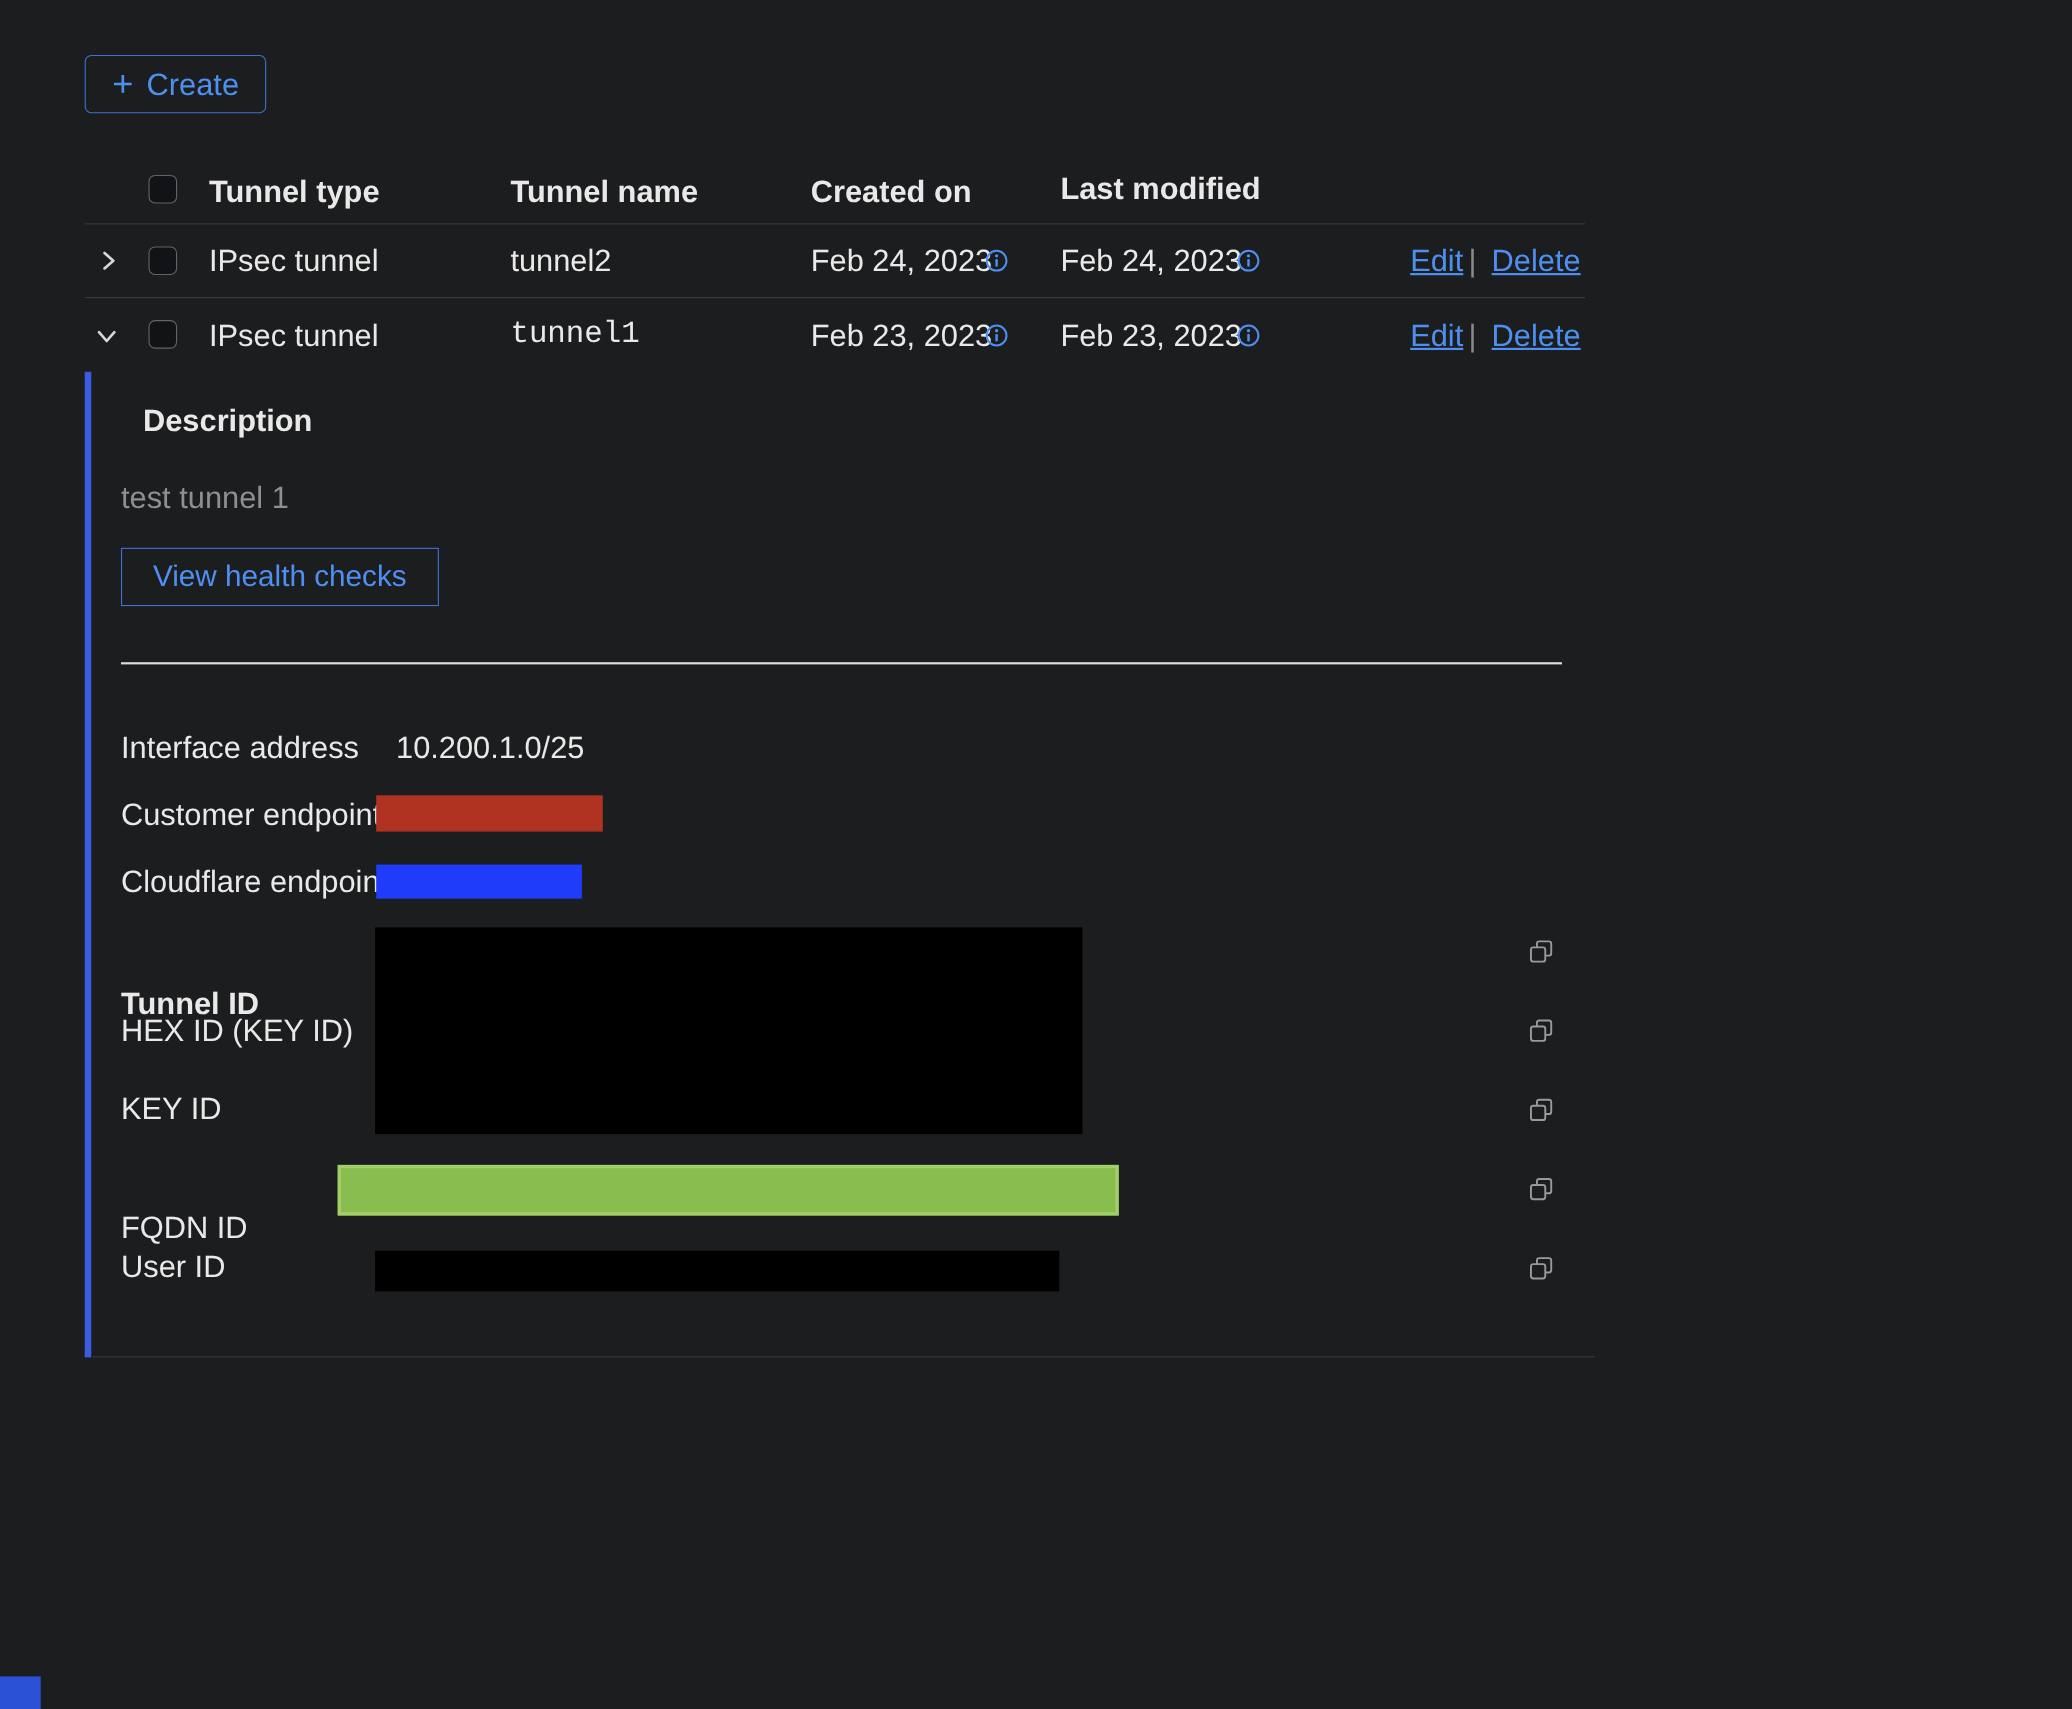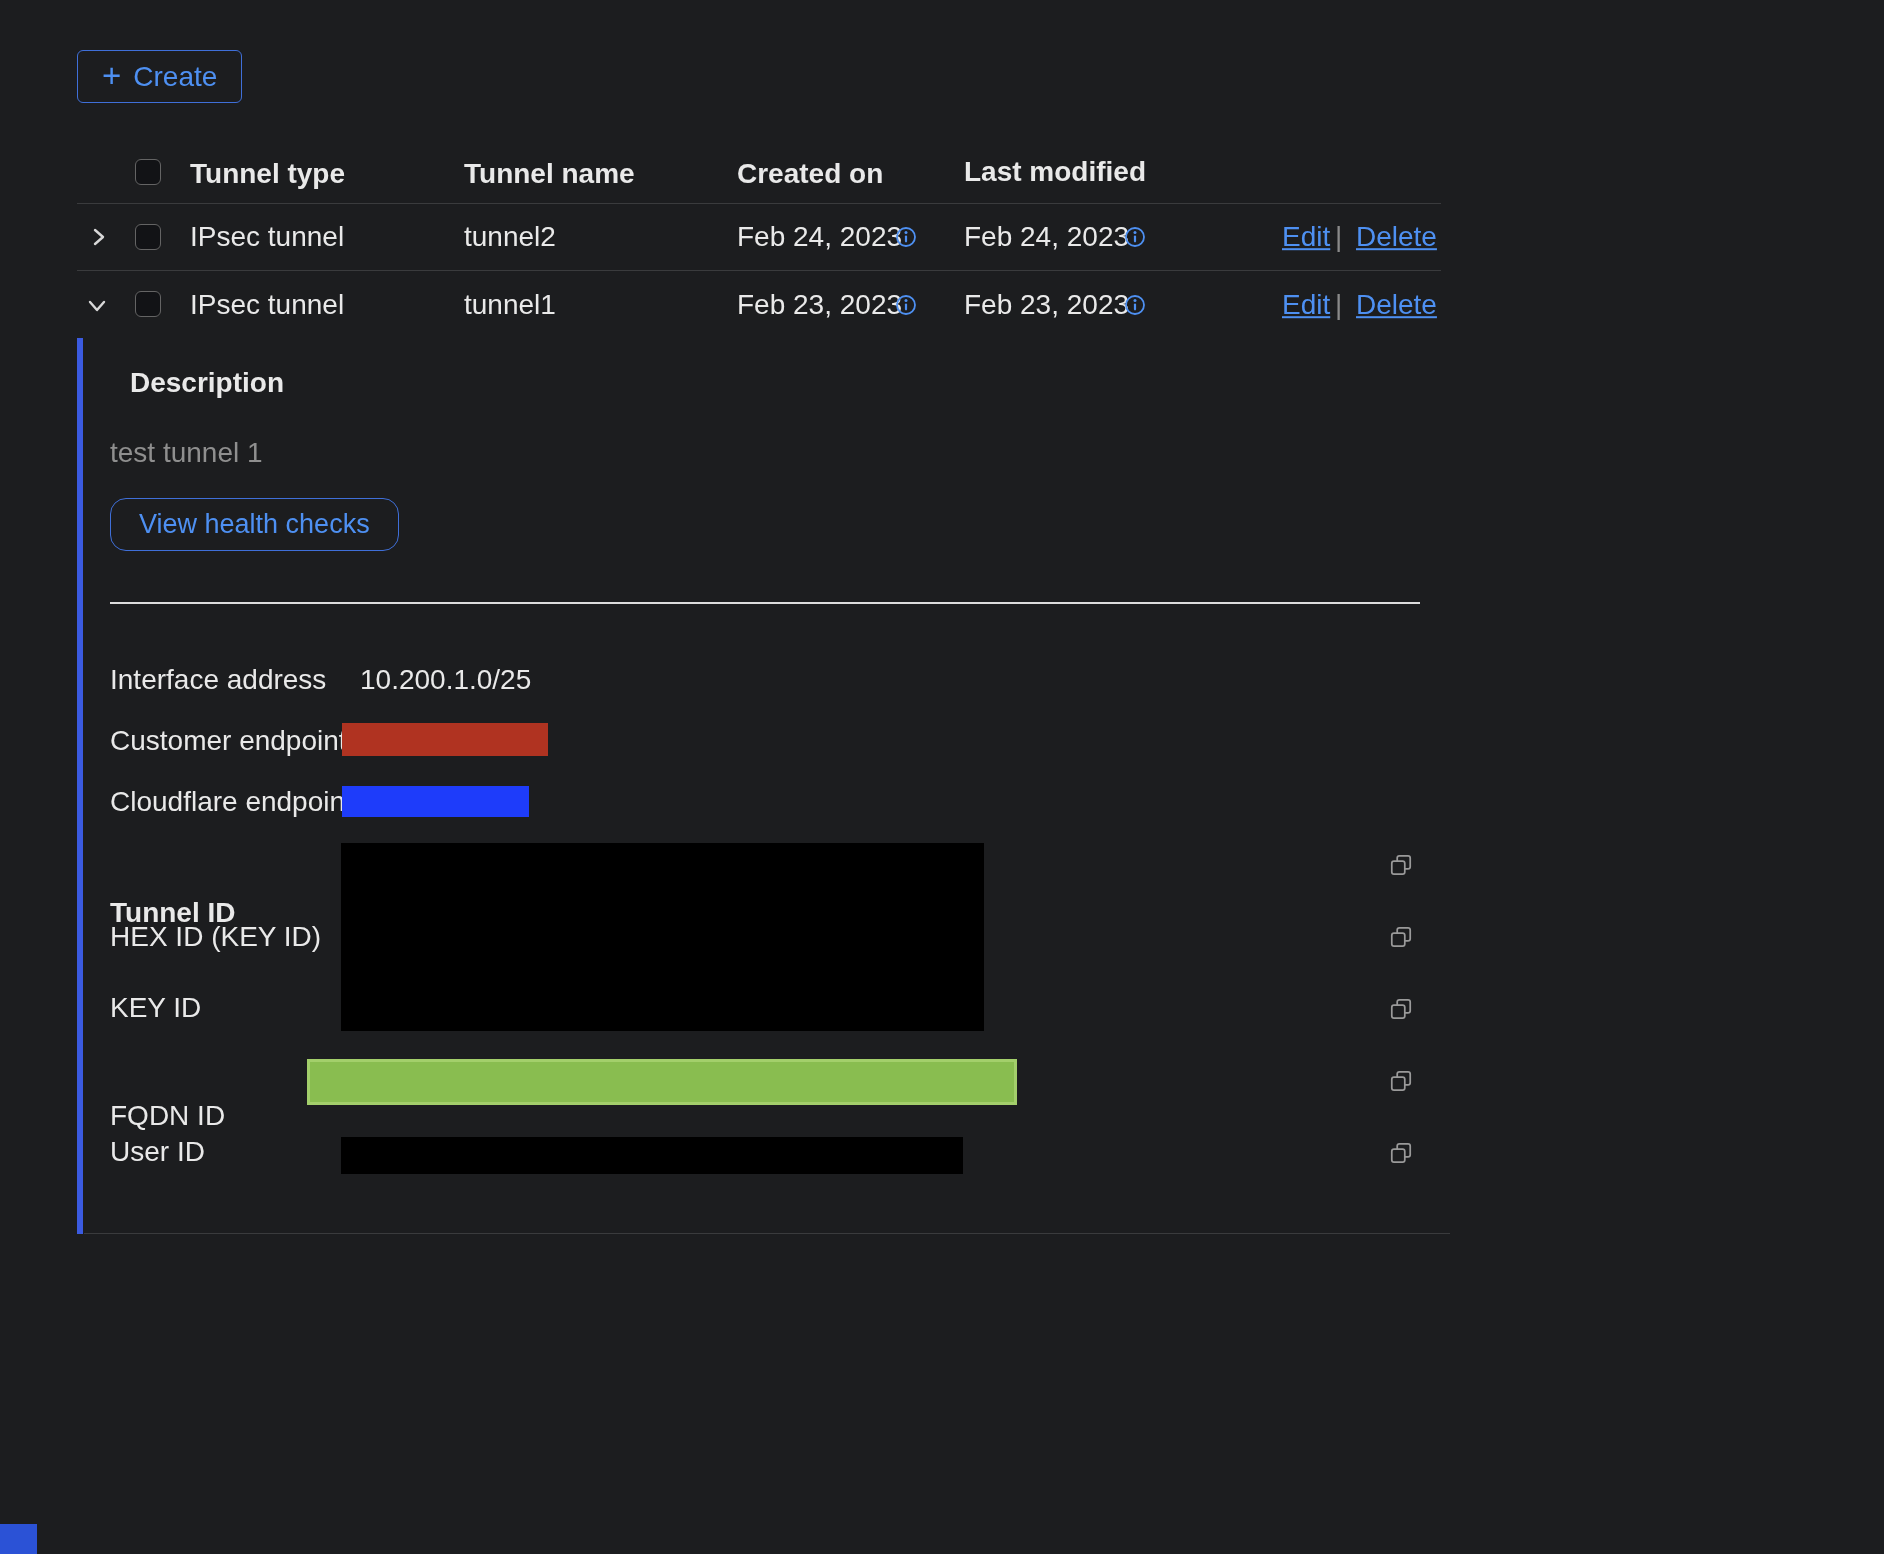"tunnel1" span.t { font-family: none -> Liberation Mono, monospace }
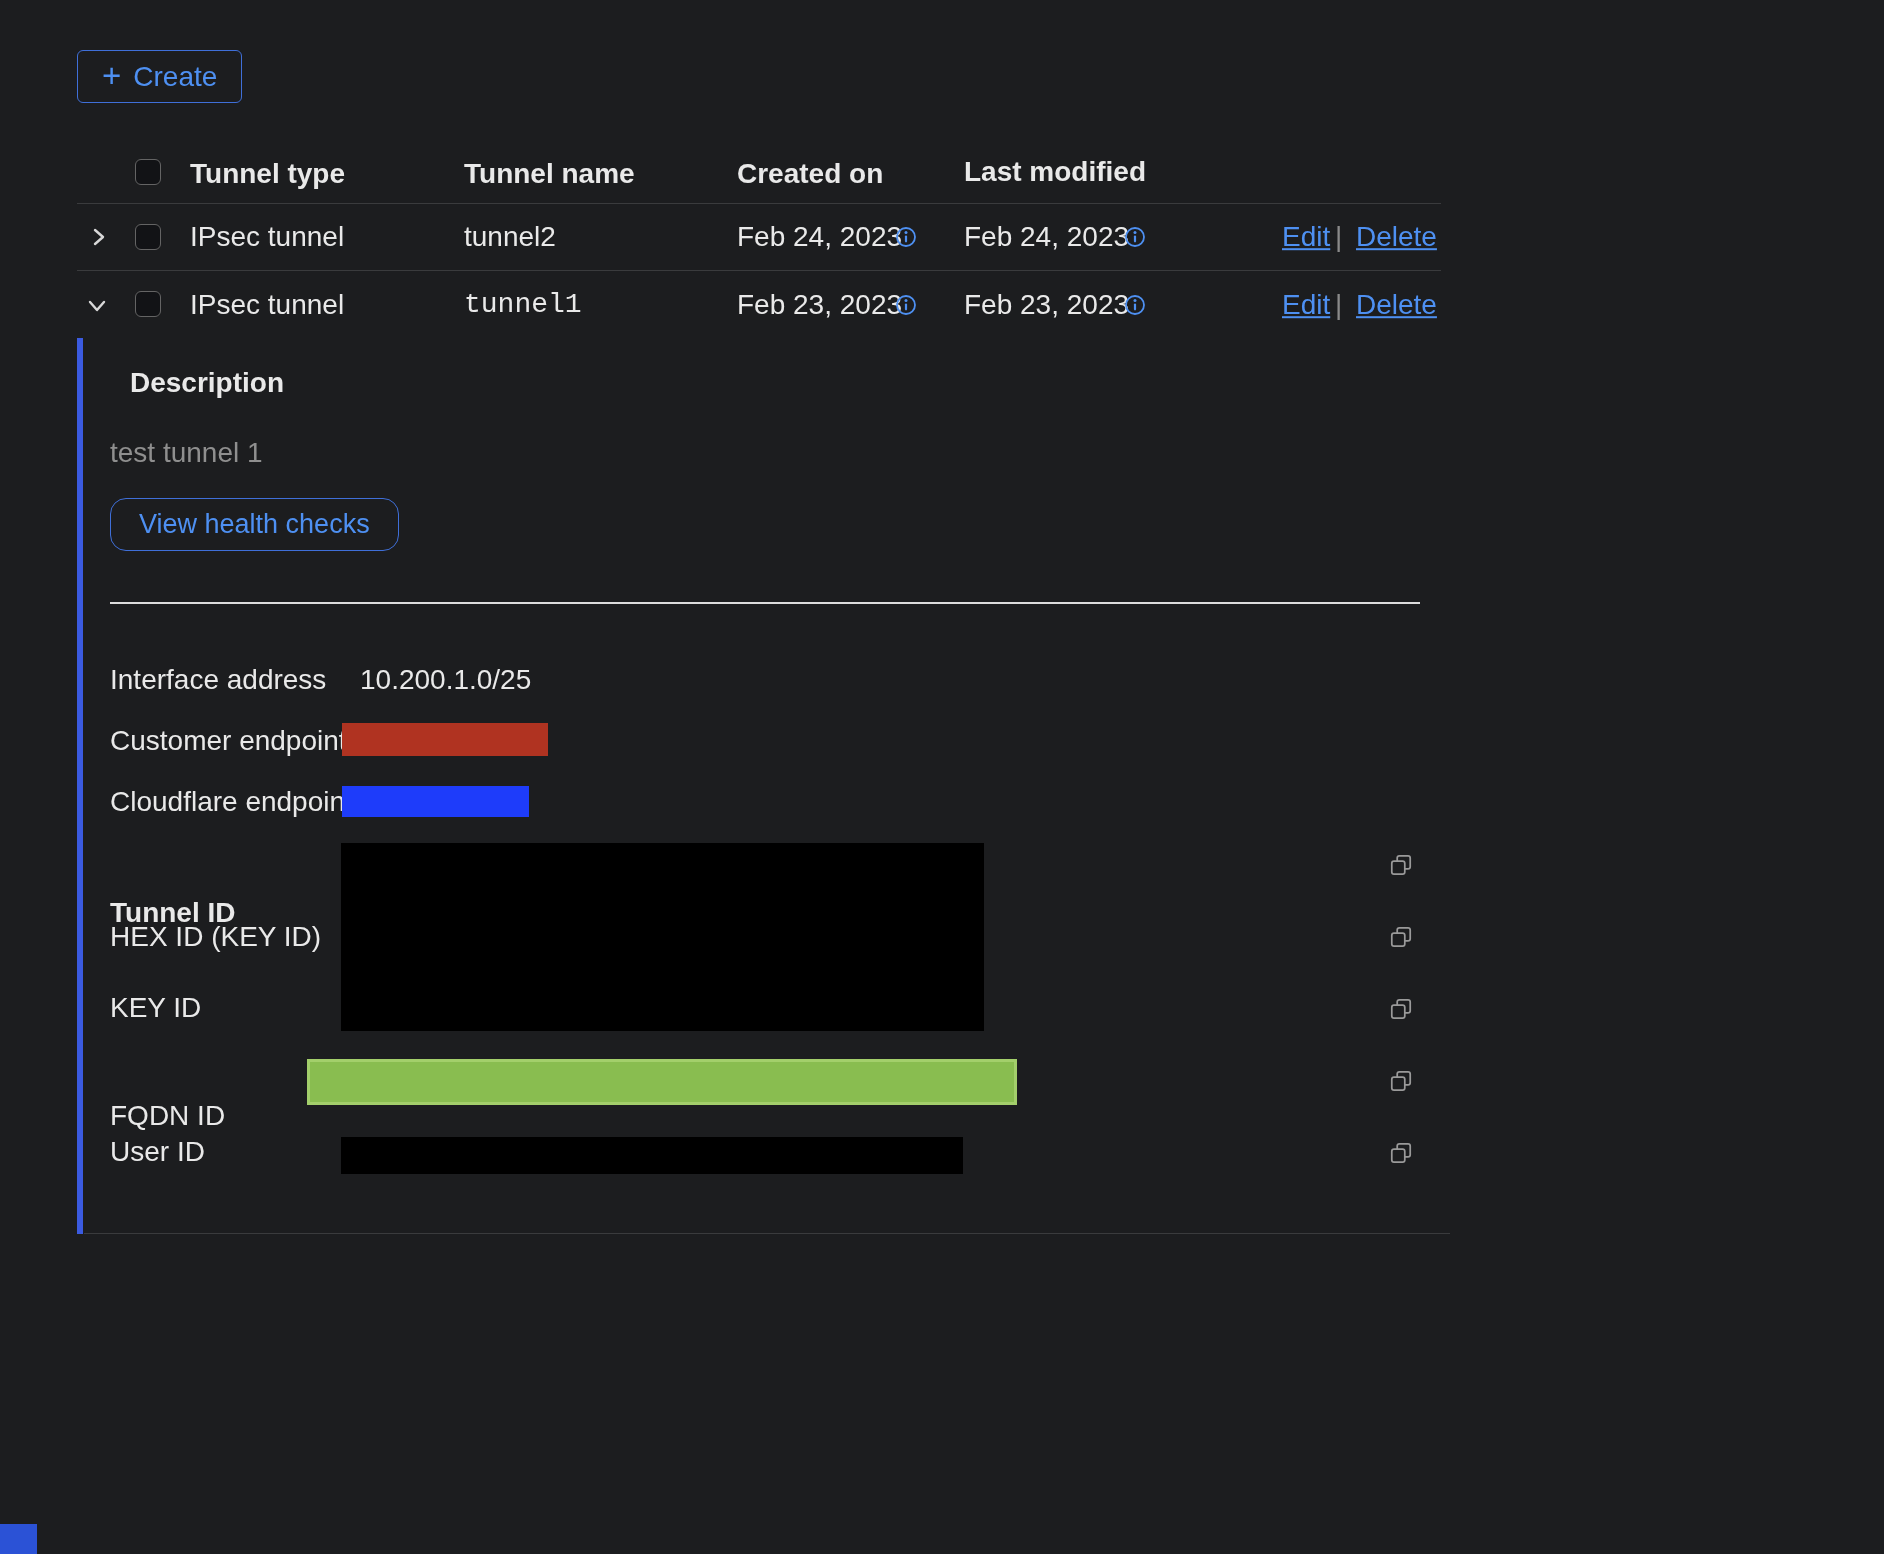"View health checks" .outline-btn { border-radius: 16px -> 0 }
